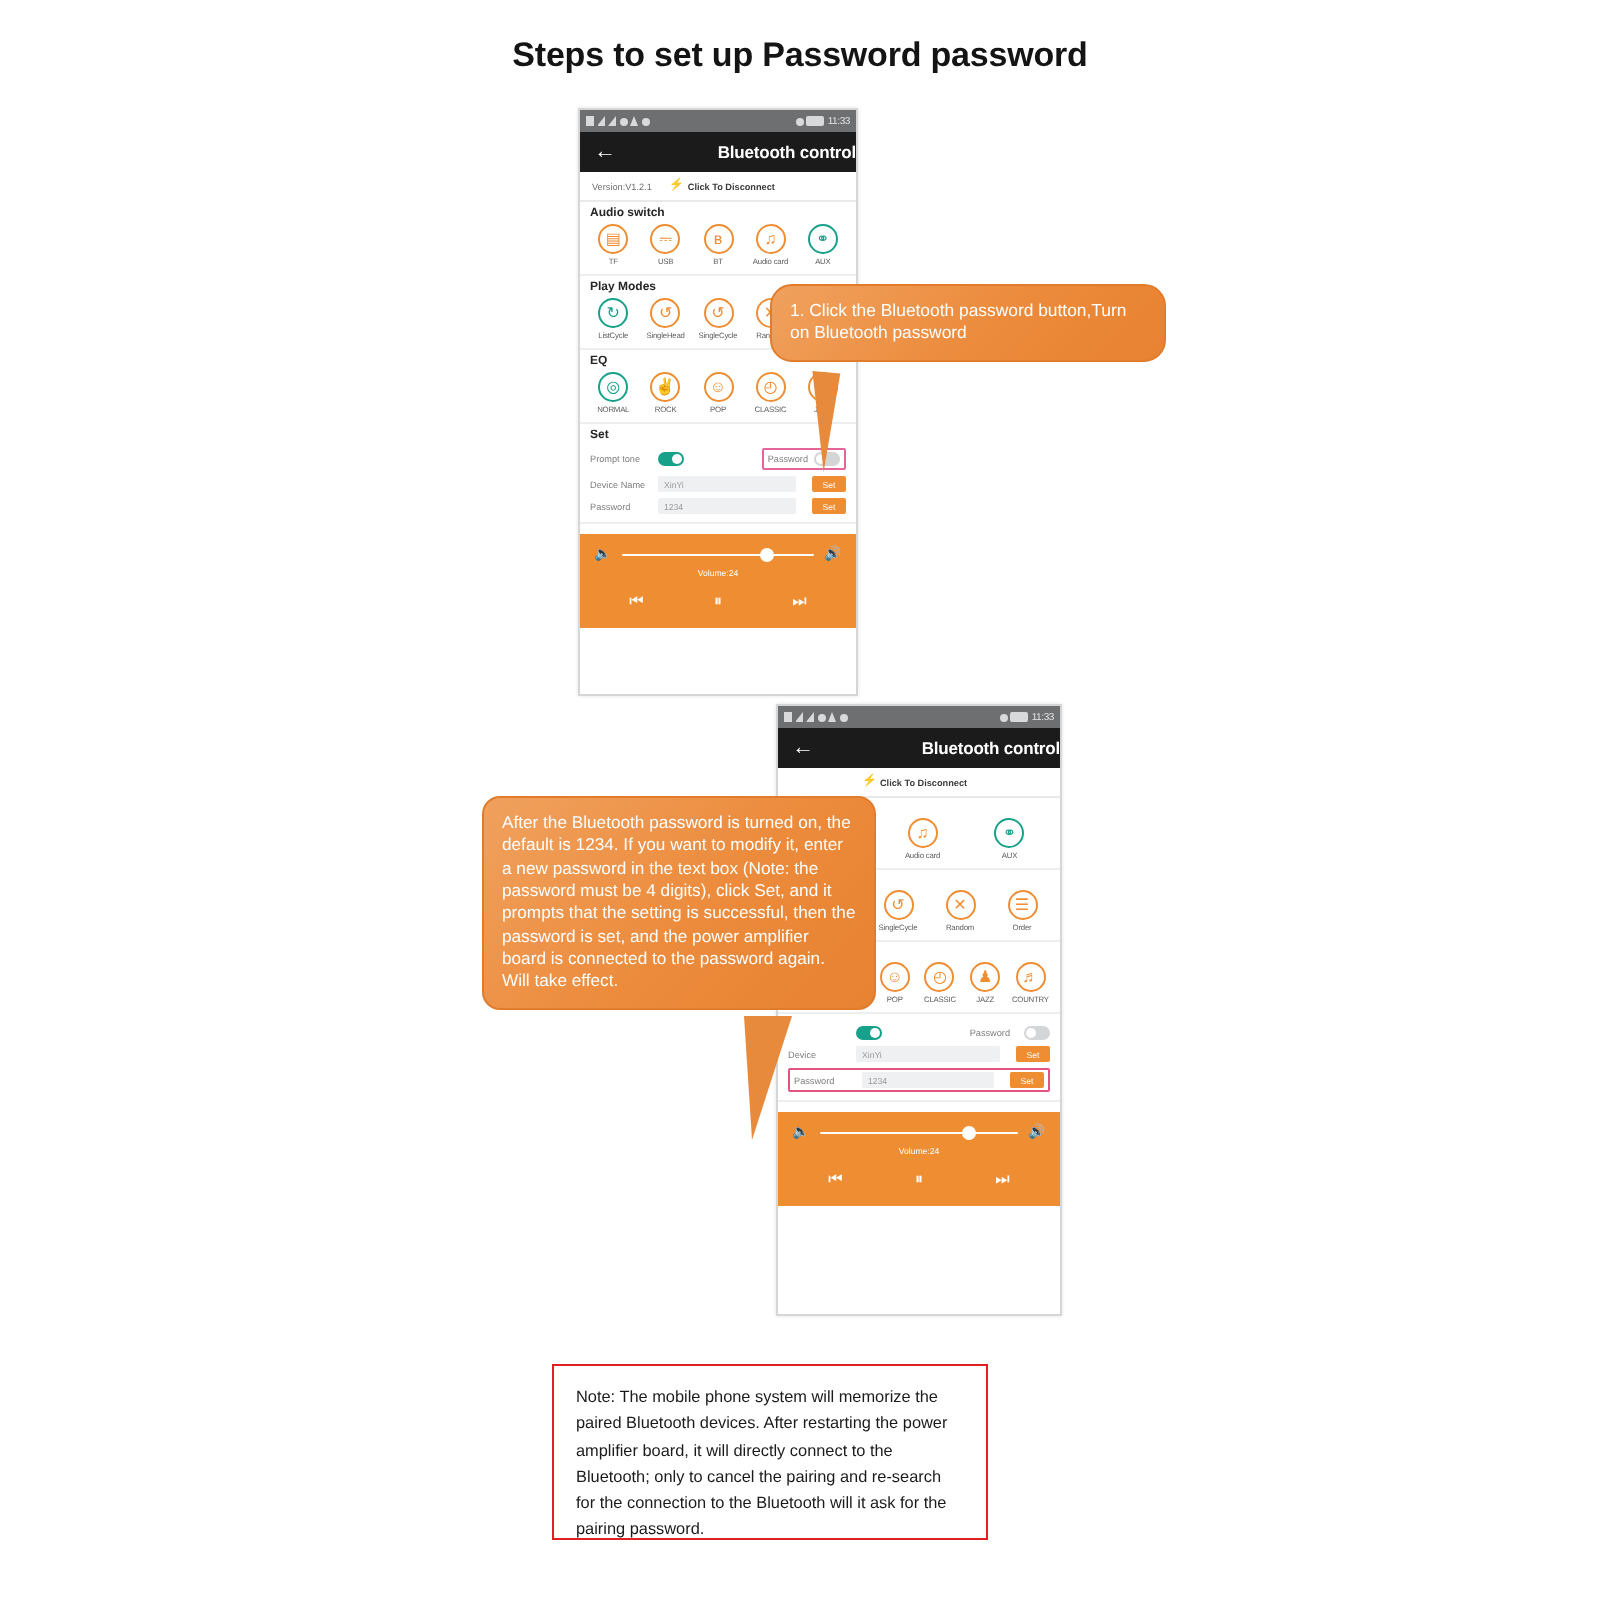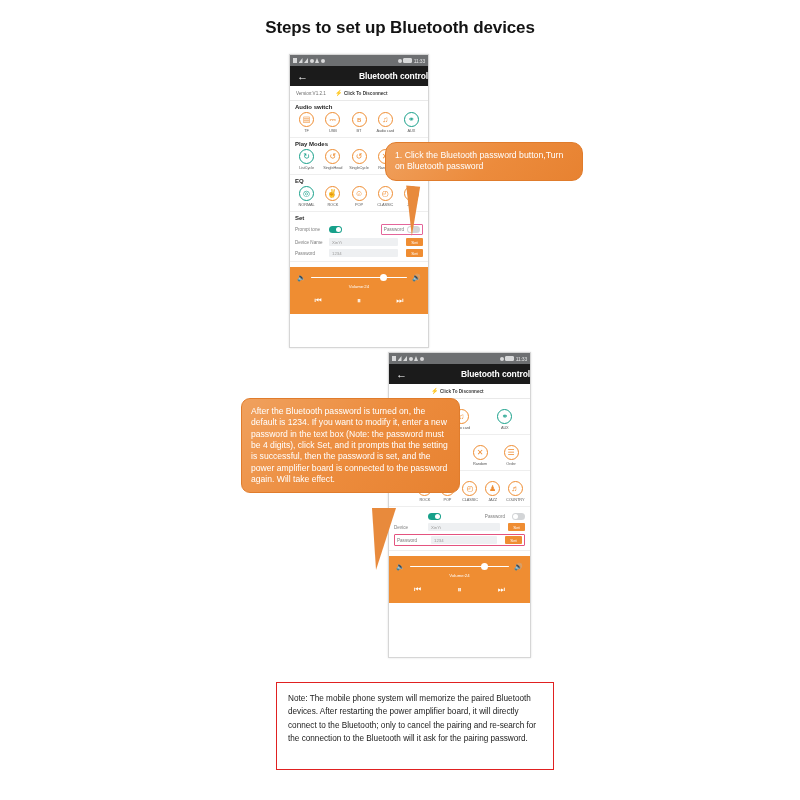"Steps to set up Bluetooth" div.page-title { text: Bluetooth devices -> Password password }
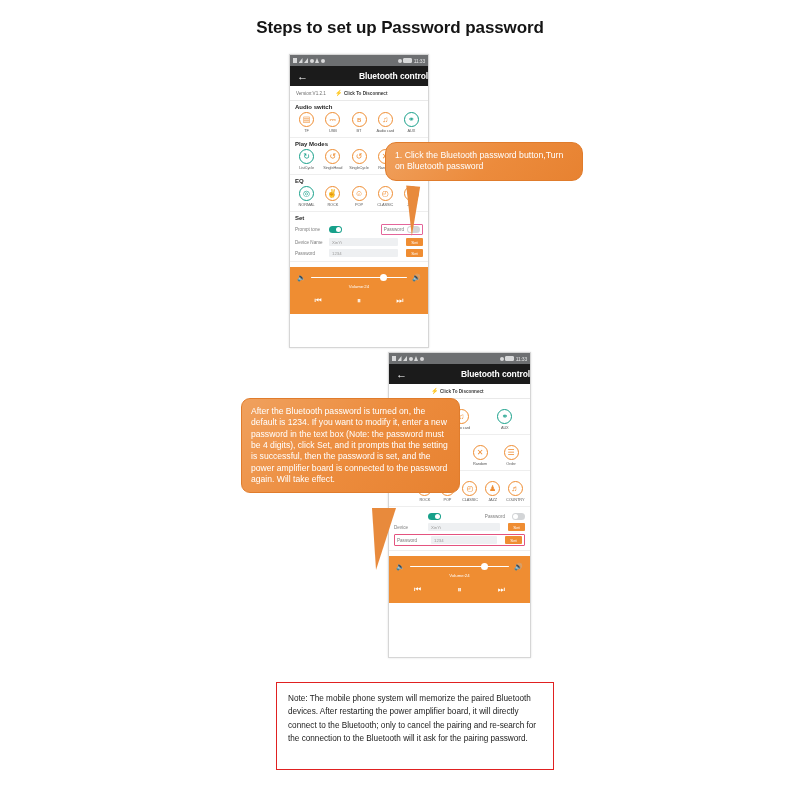"After the Bluetooth password is" #callout-two { width: 219px -> 197px }
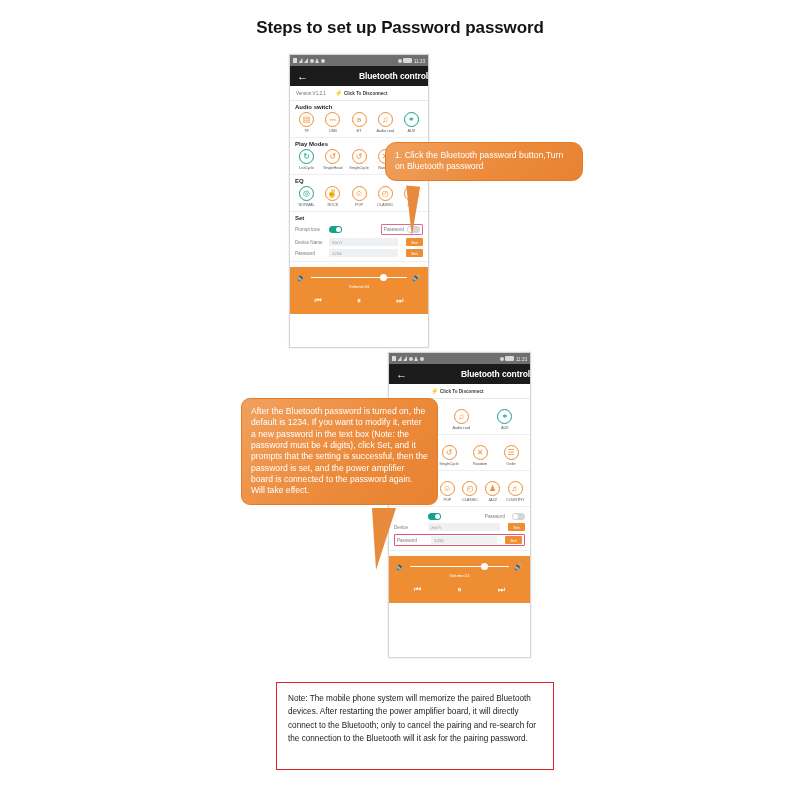"Note: The mobile phone system" #note-box { width: 278px -> 218px }
